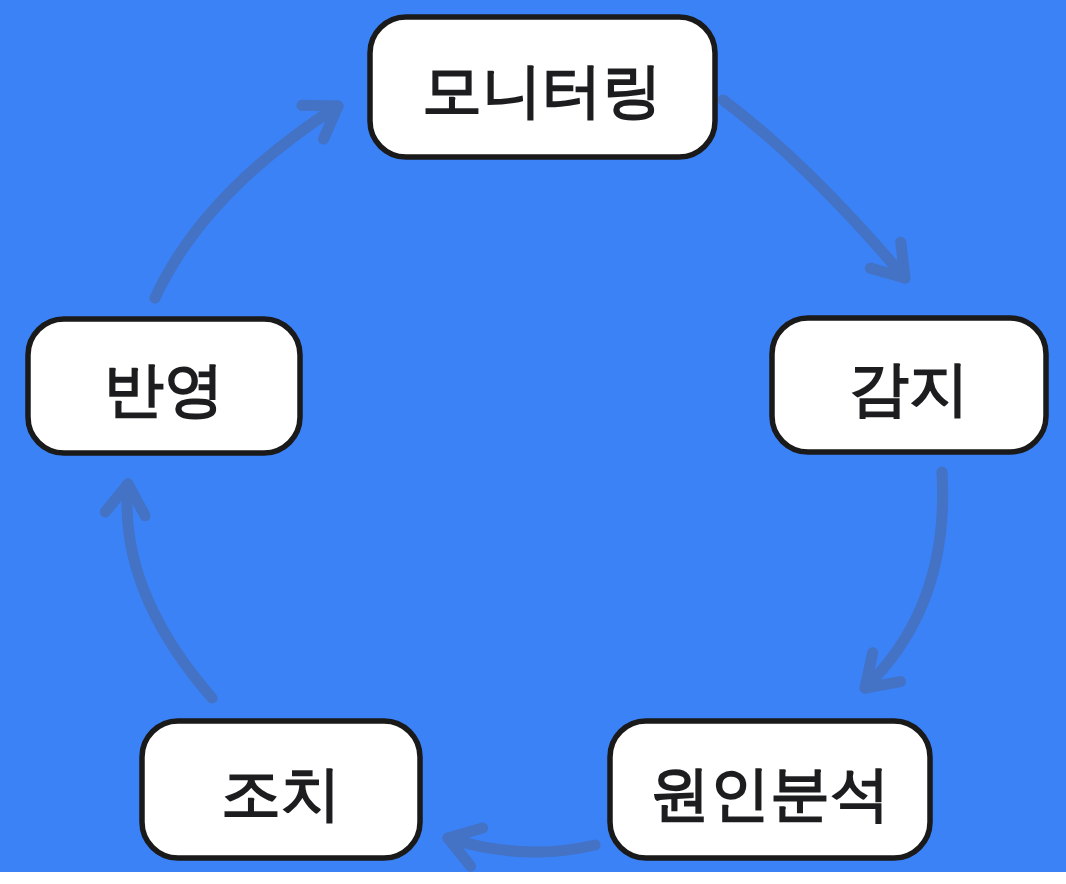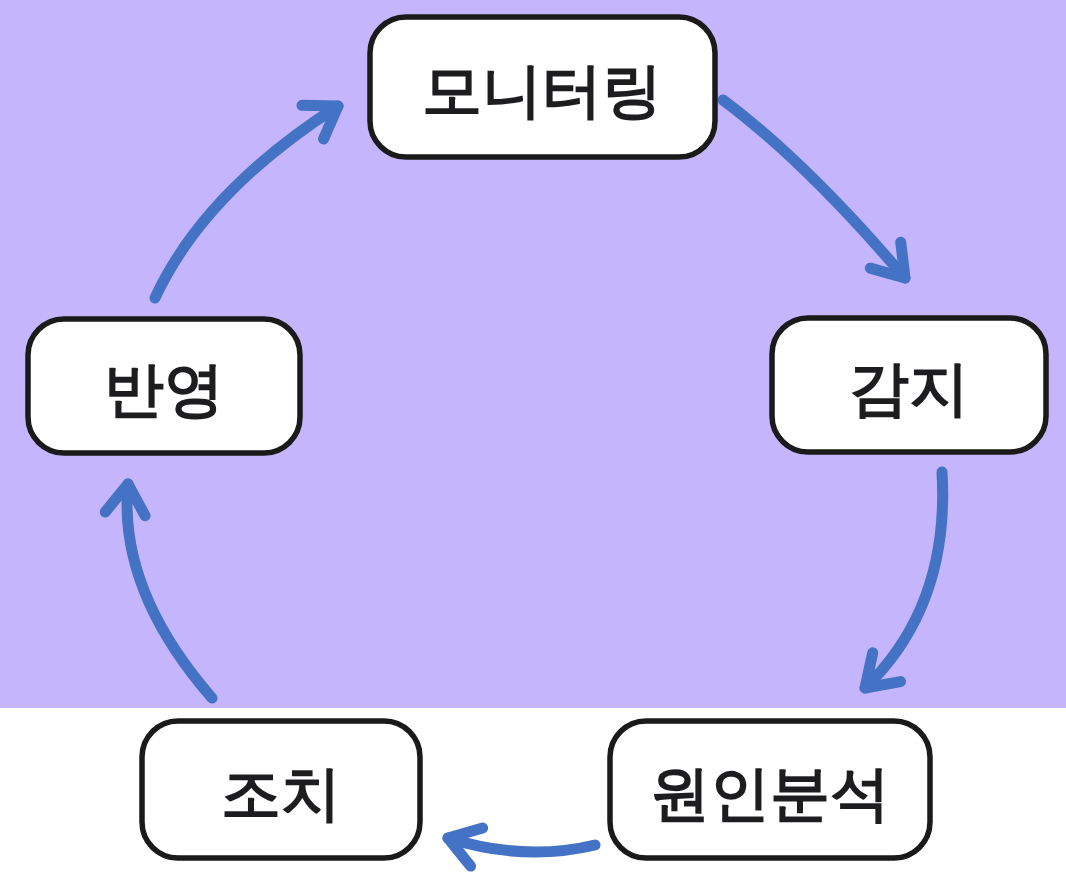"모니터링" .stage { background: #c4b5fd -> #3b82f6; height: 708px -> 872px }
